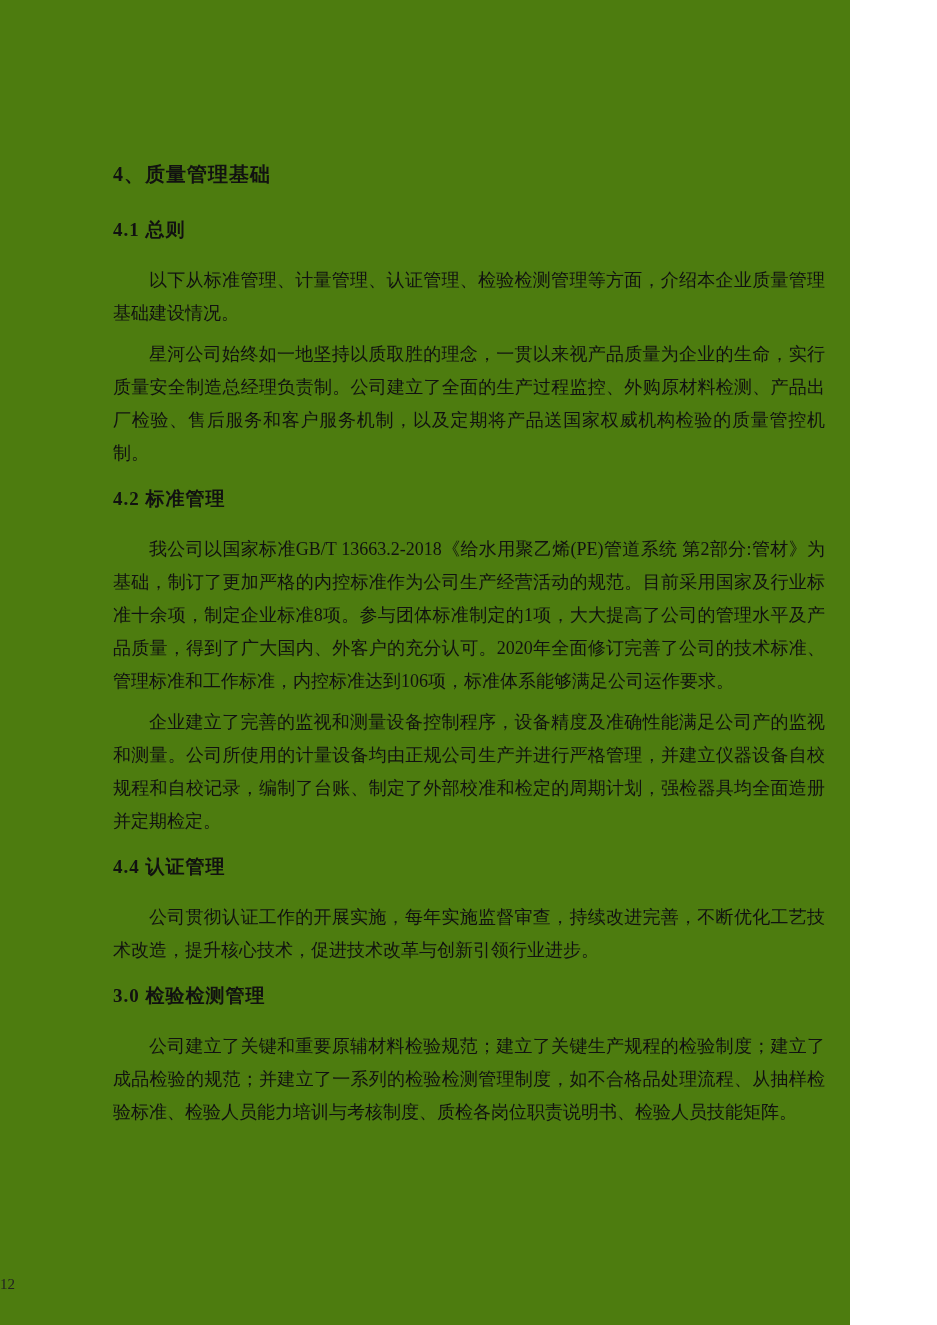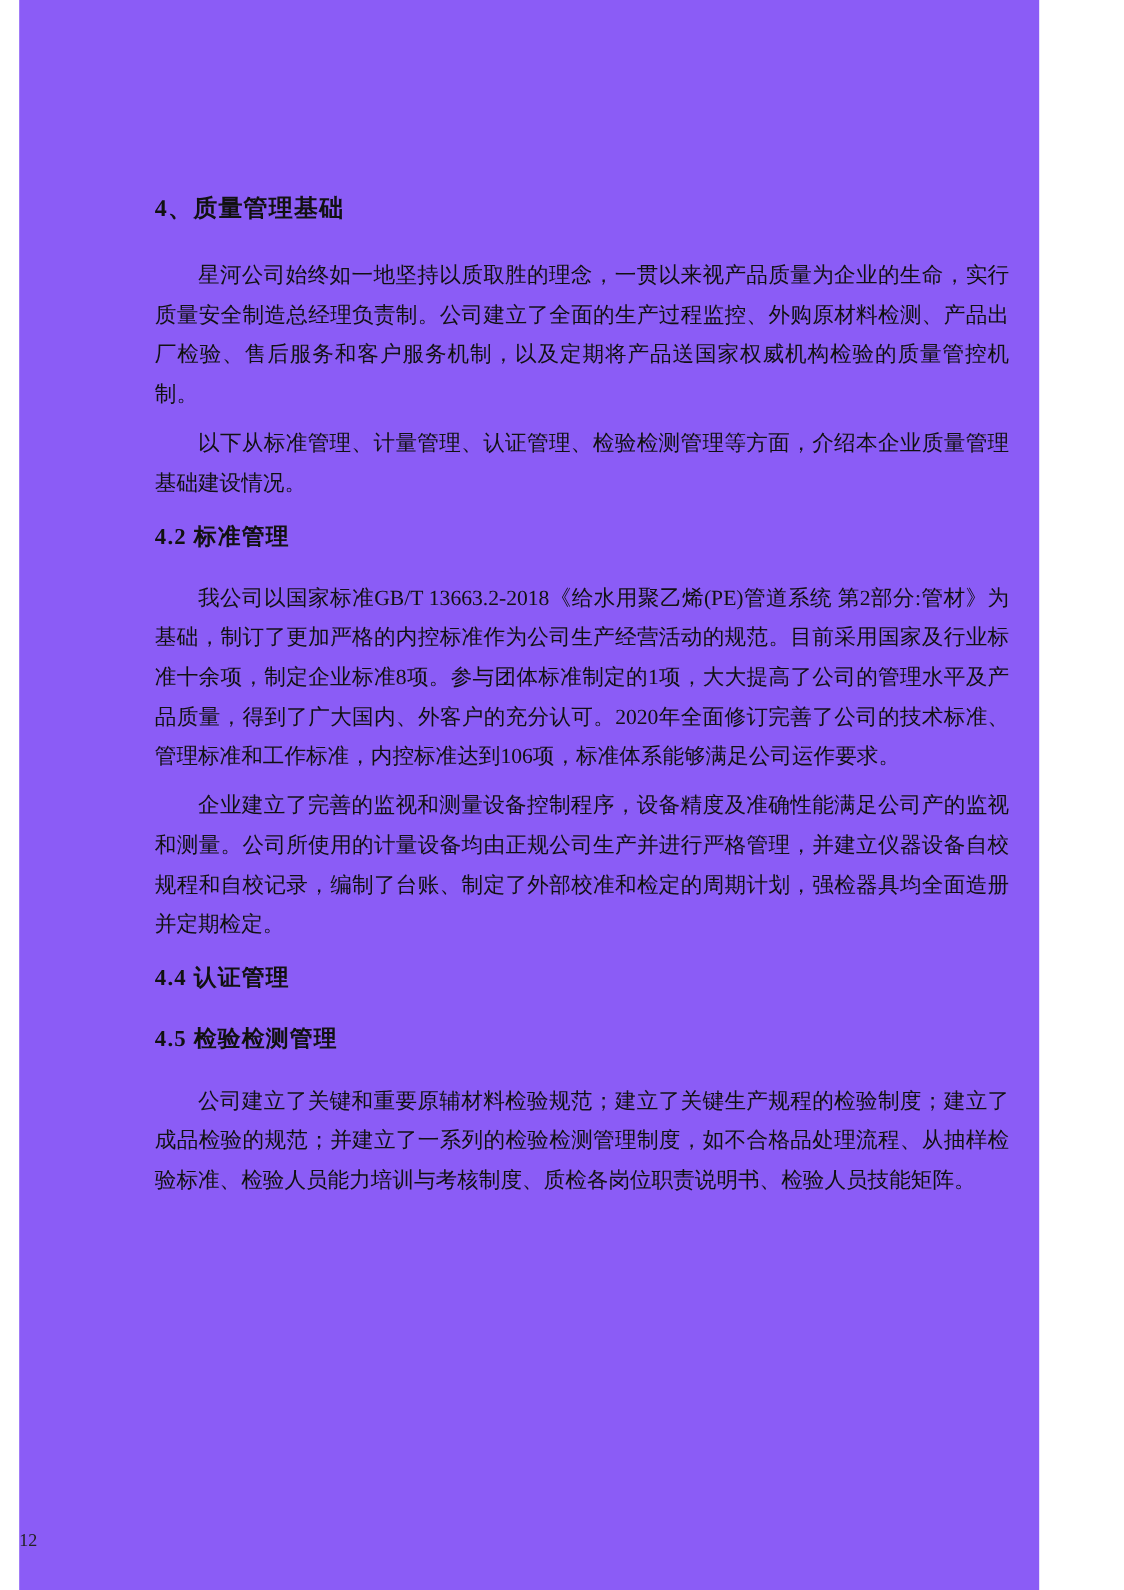"4、质量管理基础" .page { background: #8b5cf6 -> #4d7c0f; margin-left: 16px -> none }
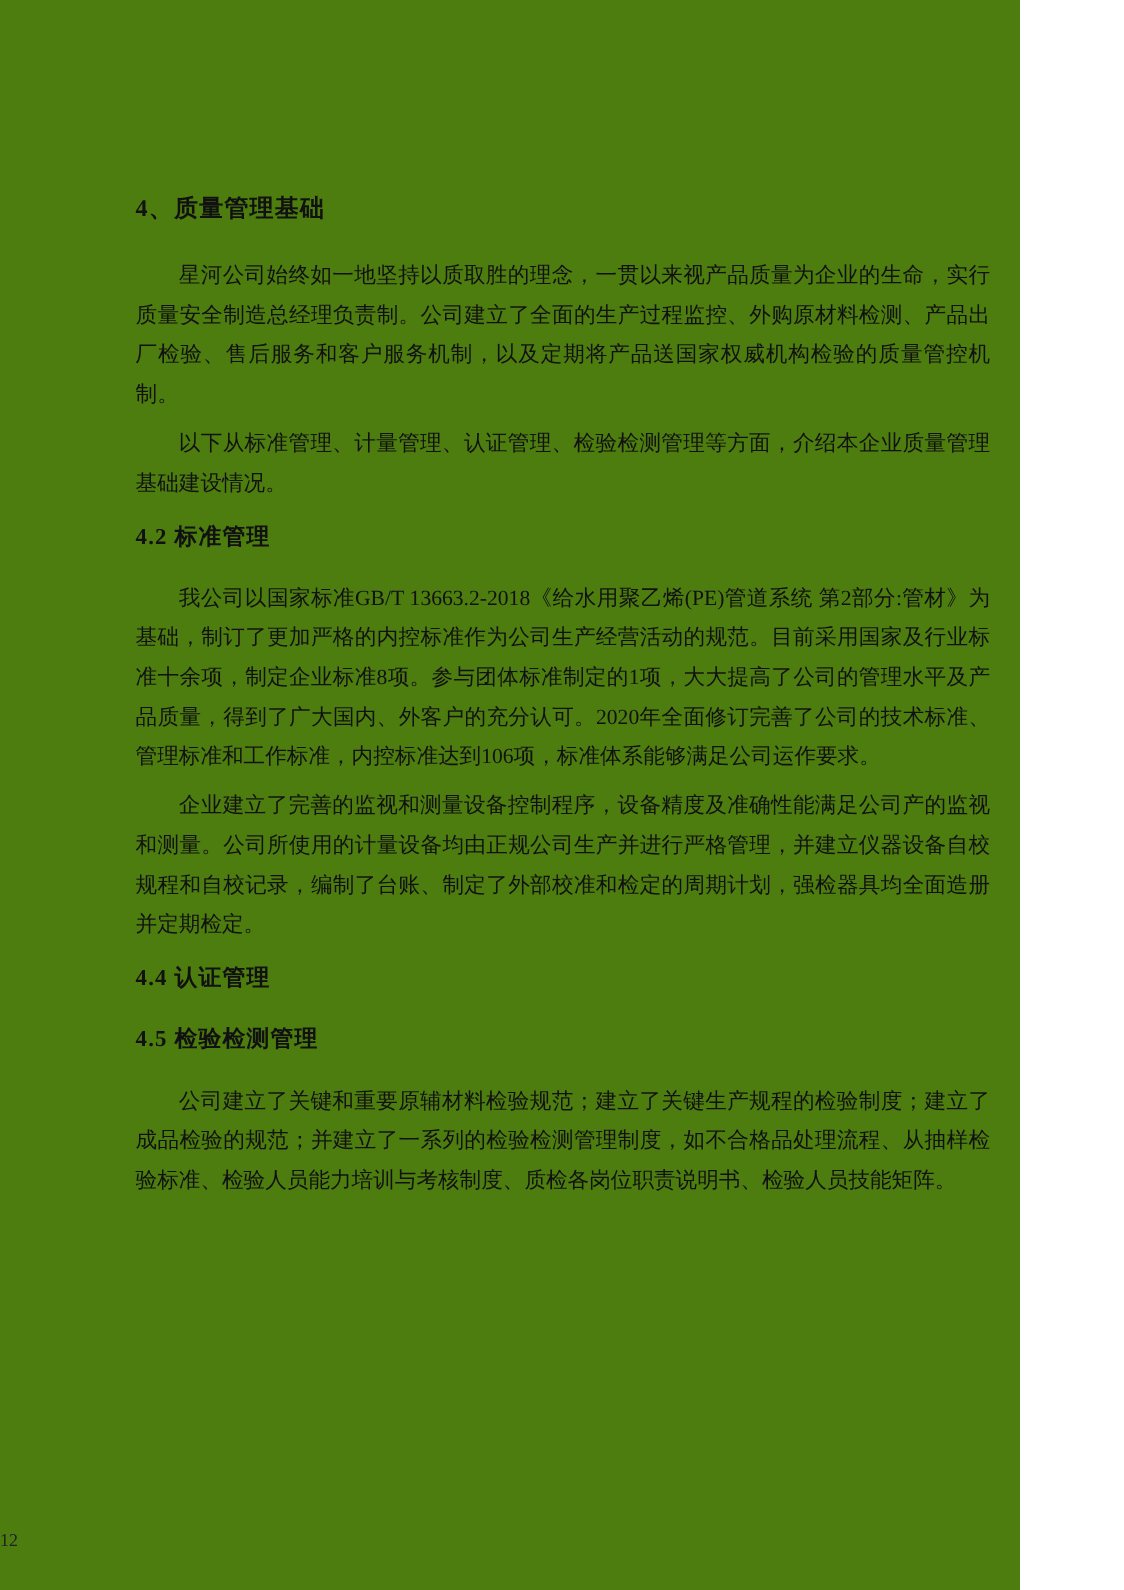"4.1 总则" h2 { html: none -> <h2>4.1 总则</h2> }
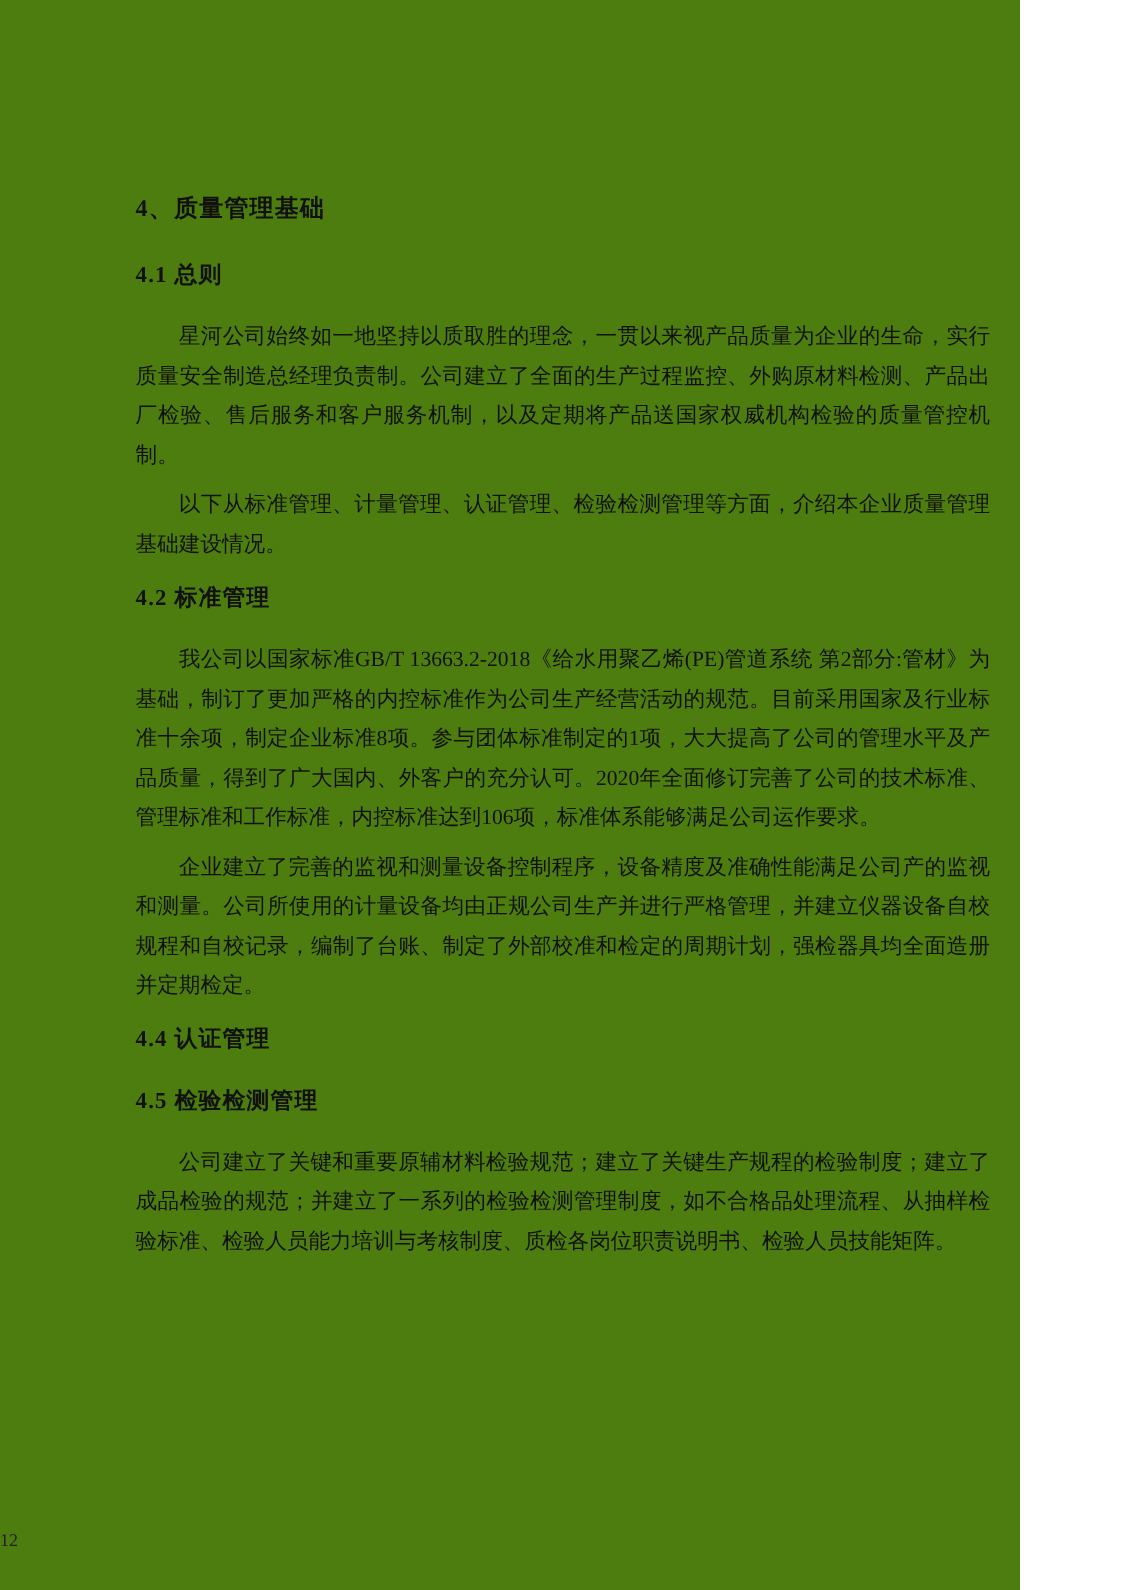"星河公司始终如一地坚持以质取胜的理念，一贯以来视产品质量为企业的生命，实行质量安" p { order: before "以下从标准管理、计量管理、认证管理、检验检测管理等方面，介绍本企业质量管理基础建" -> after "以下从标准管理、计量管理、认证管理、检验检测管理等方面，介绍本企业质量管理基础建" }
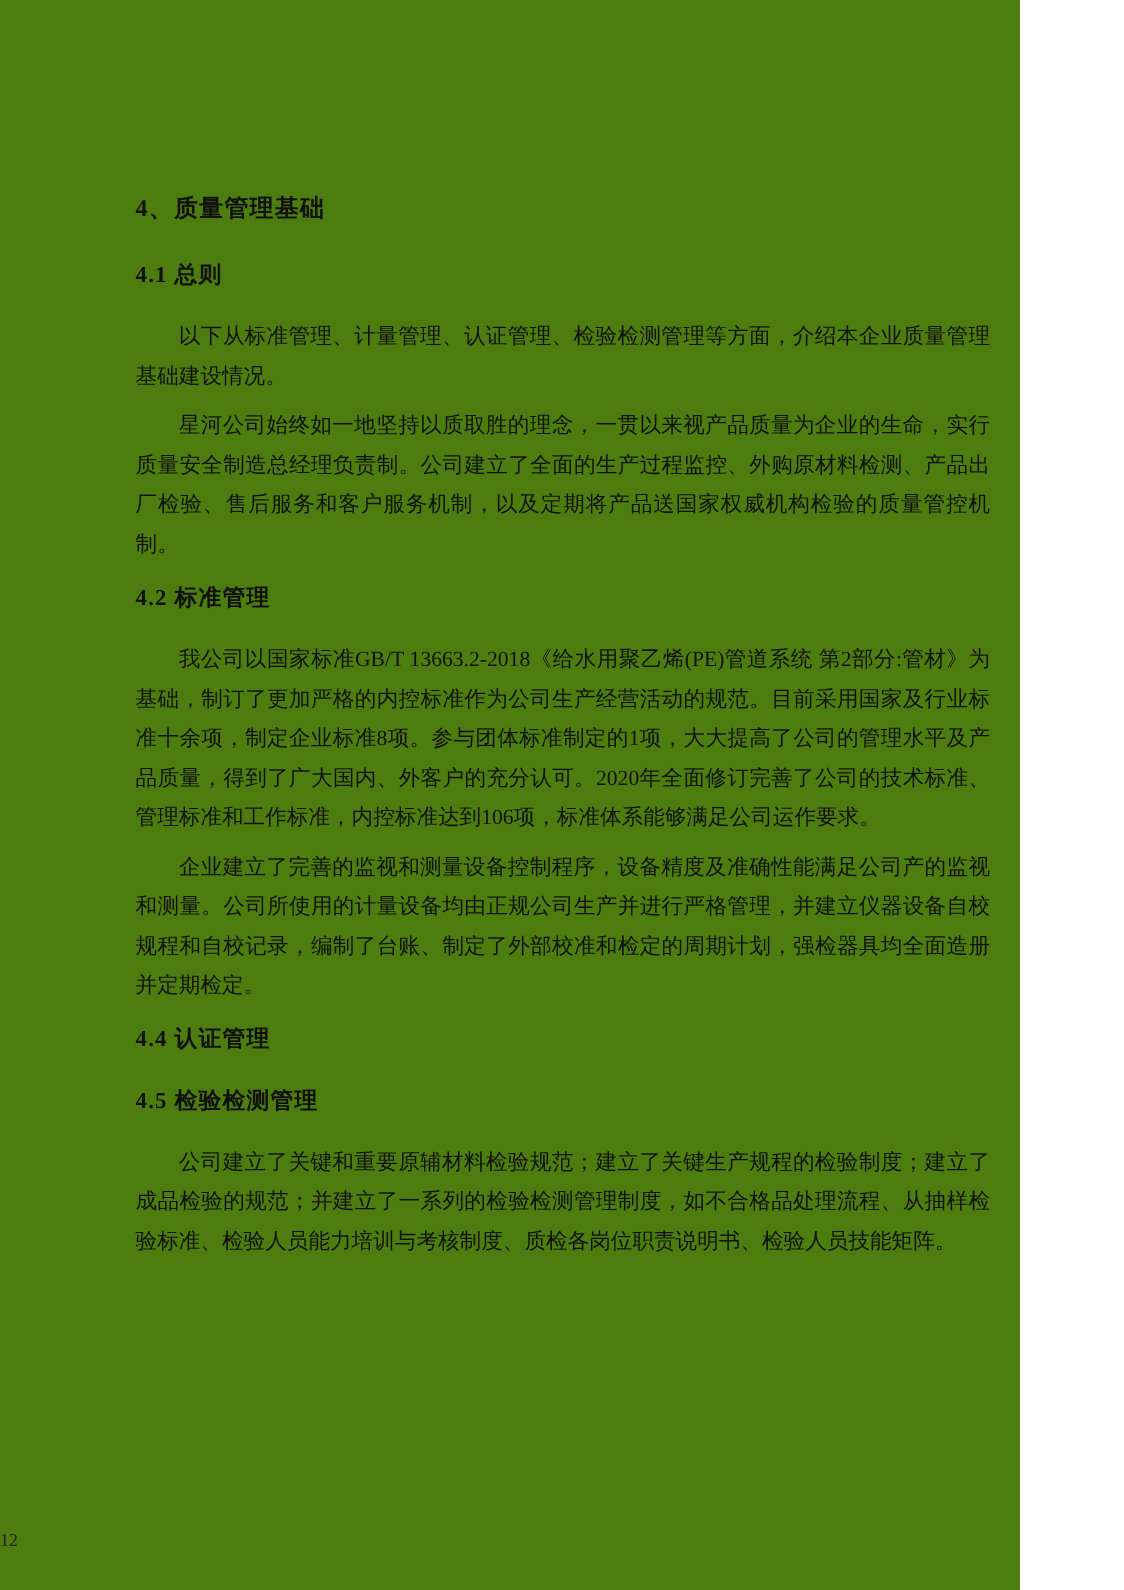"公司贯彻认证工作的开展实施，每年实施监督审查，持续改进完善，不断优化工艺技术改造" p { html: none -> <p>公司贯彻认证工作的开展实施，每年实施监督审查，持续改进完善，不断优化工艺技术改造，提升核心技术，促进技术改革与创新引领行业进步。</p> }
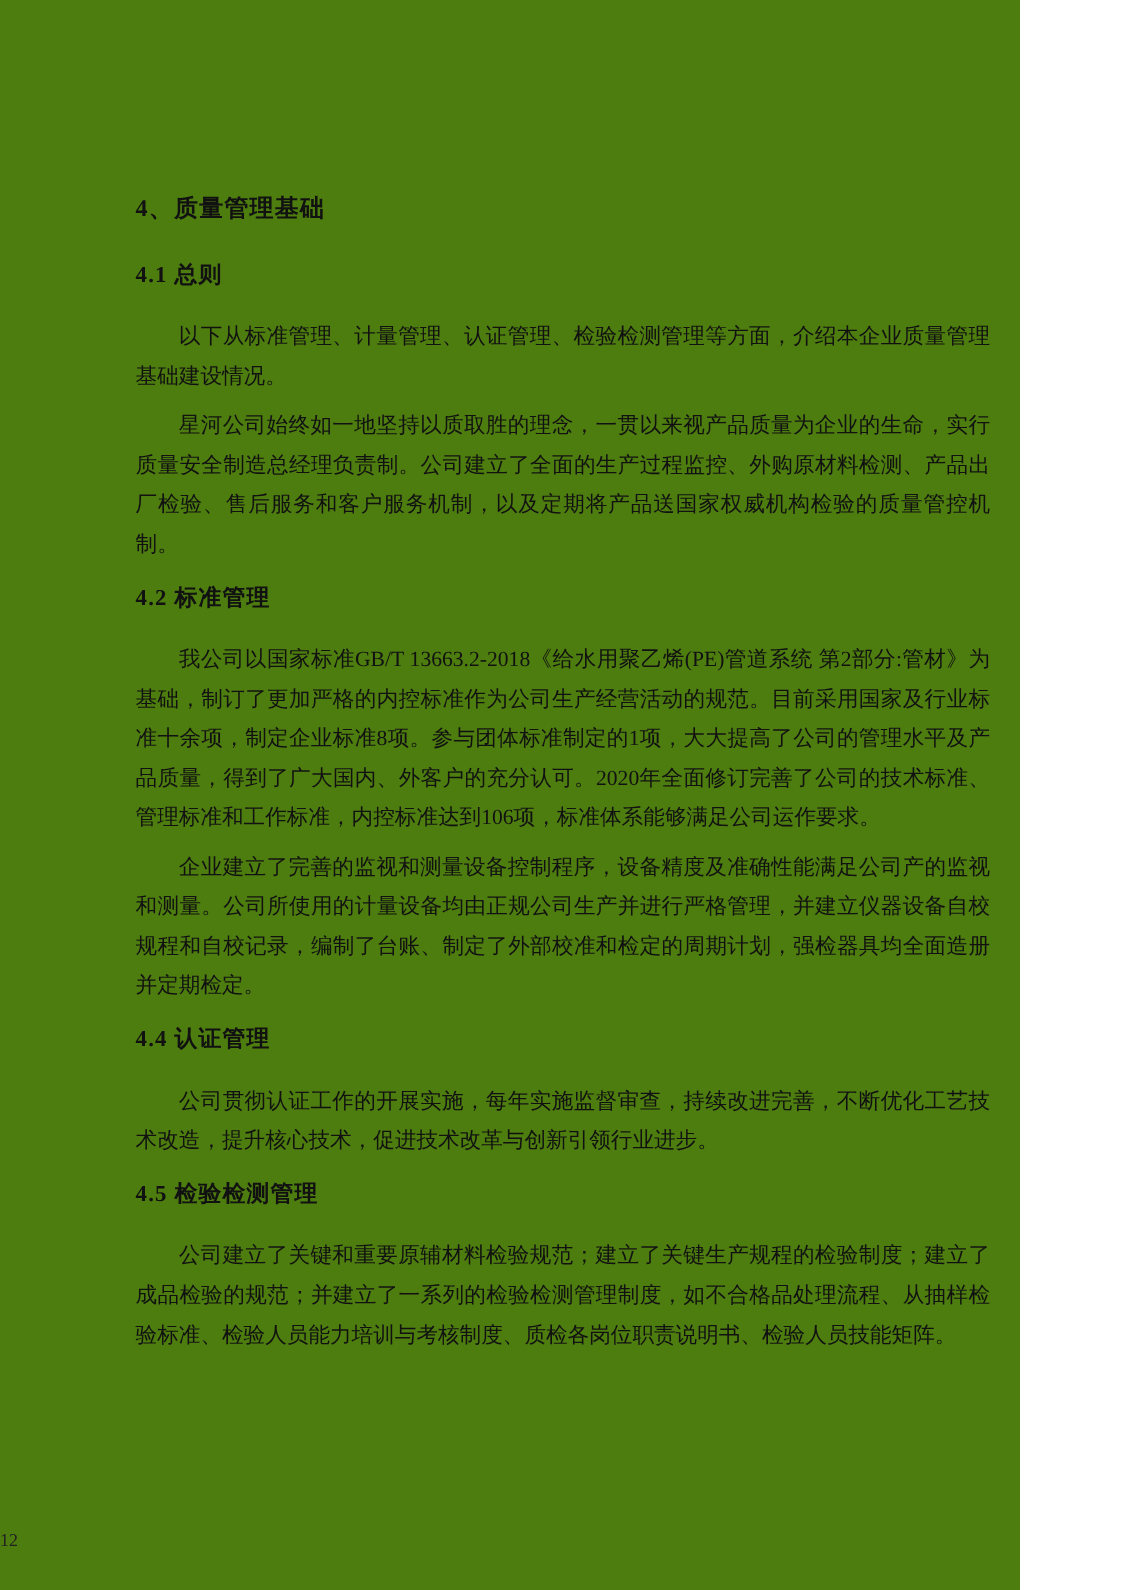"4.5 检验检测管理" h2 { text: 4.5 -> 3.0 }
